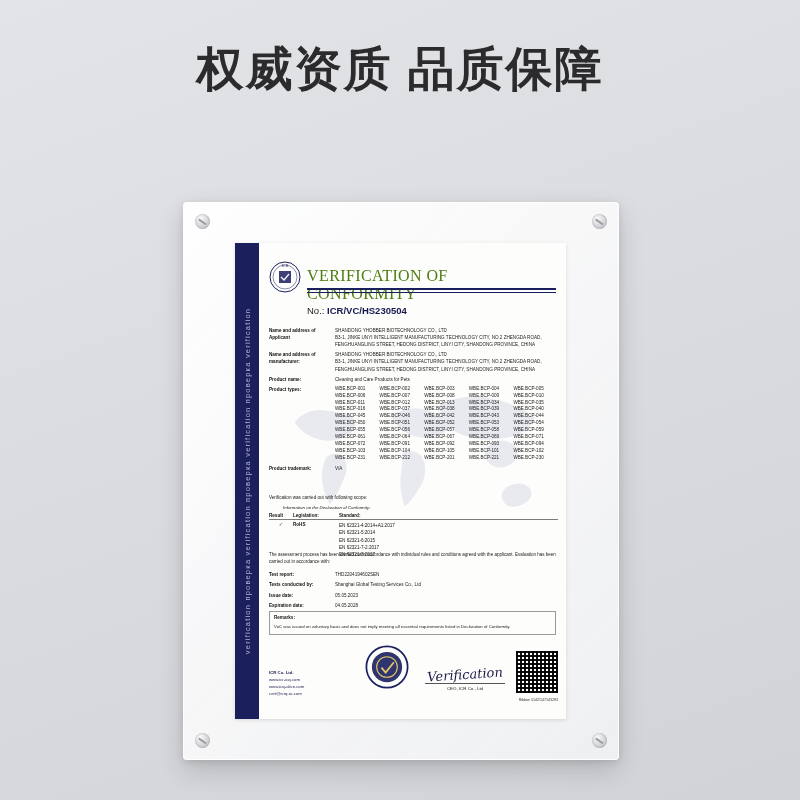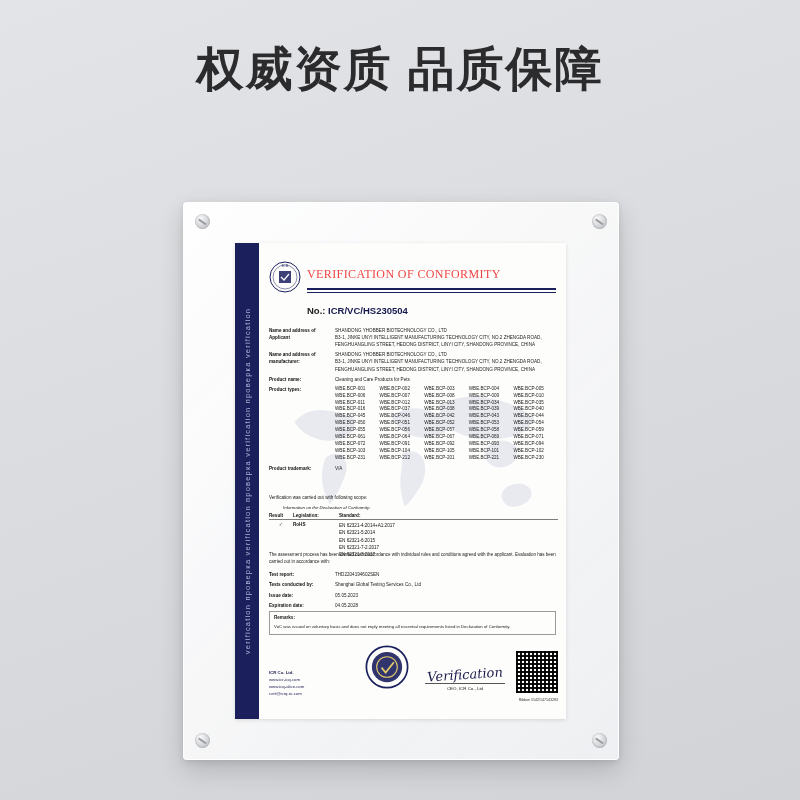"VERIFICATION OF CONFORMITY" .cert-title { color: #ef4444 -> #4d7c0f; font-size: 12px -> 16px }
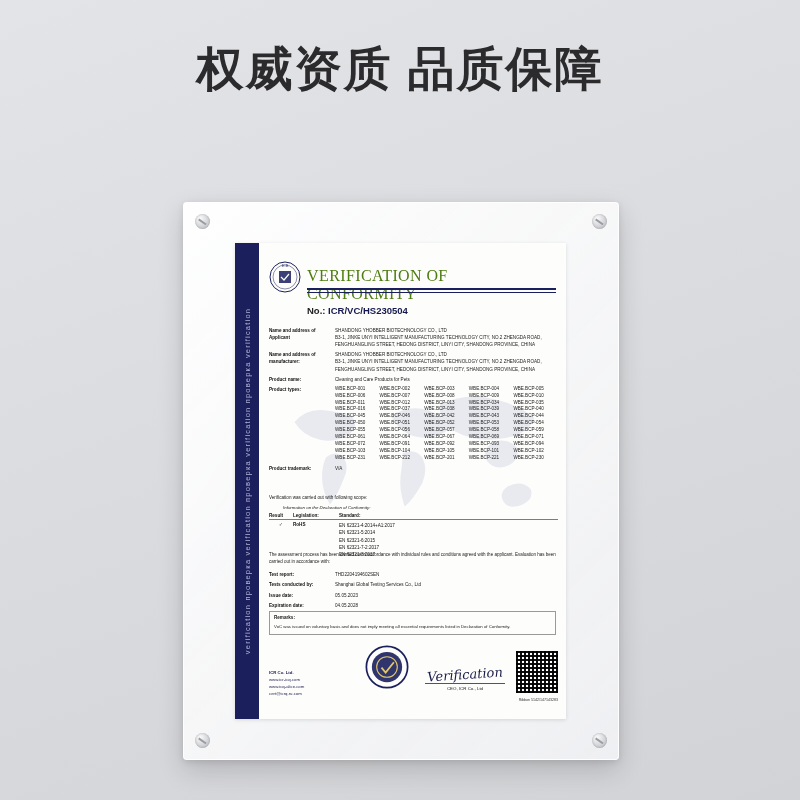"No.:" .cert-no .lbl { font-weight: 700 -> 400 }
